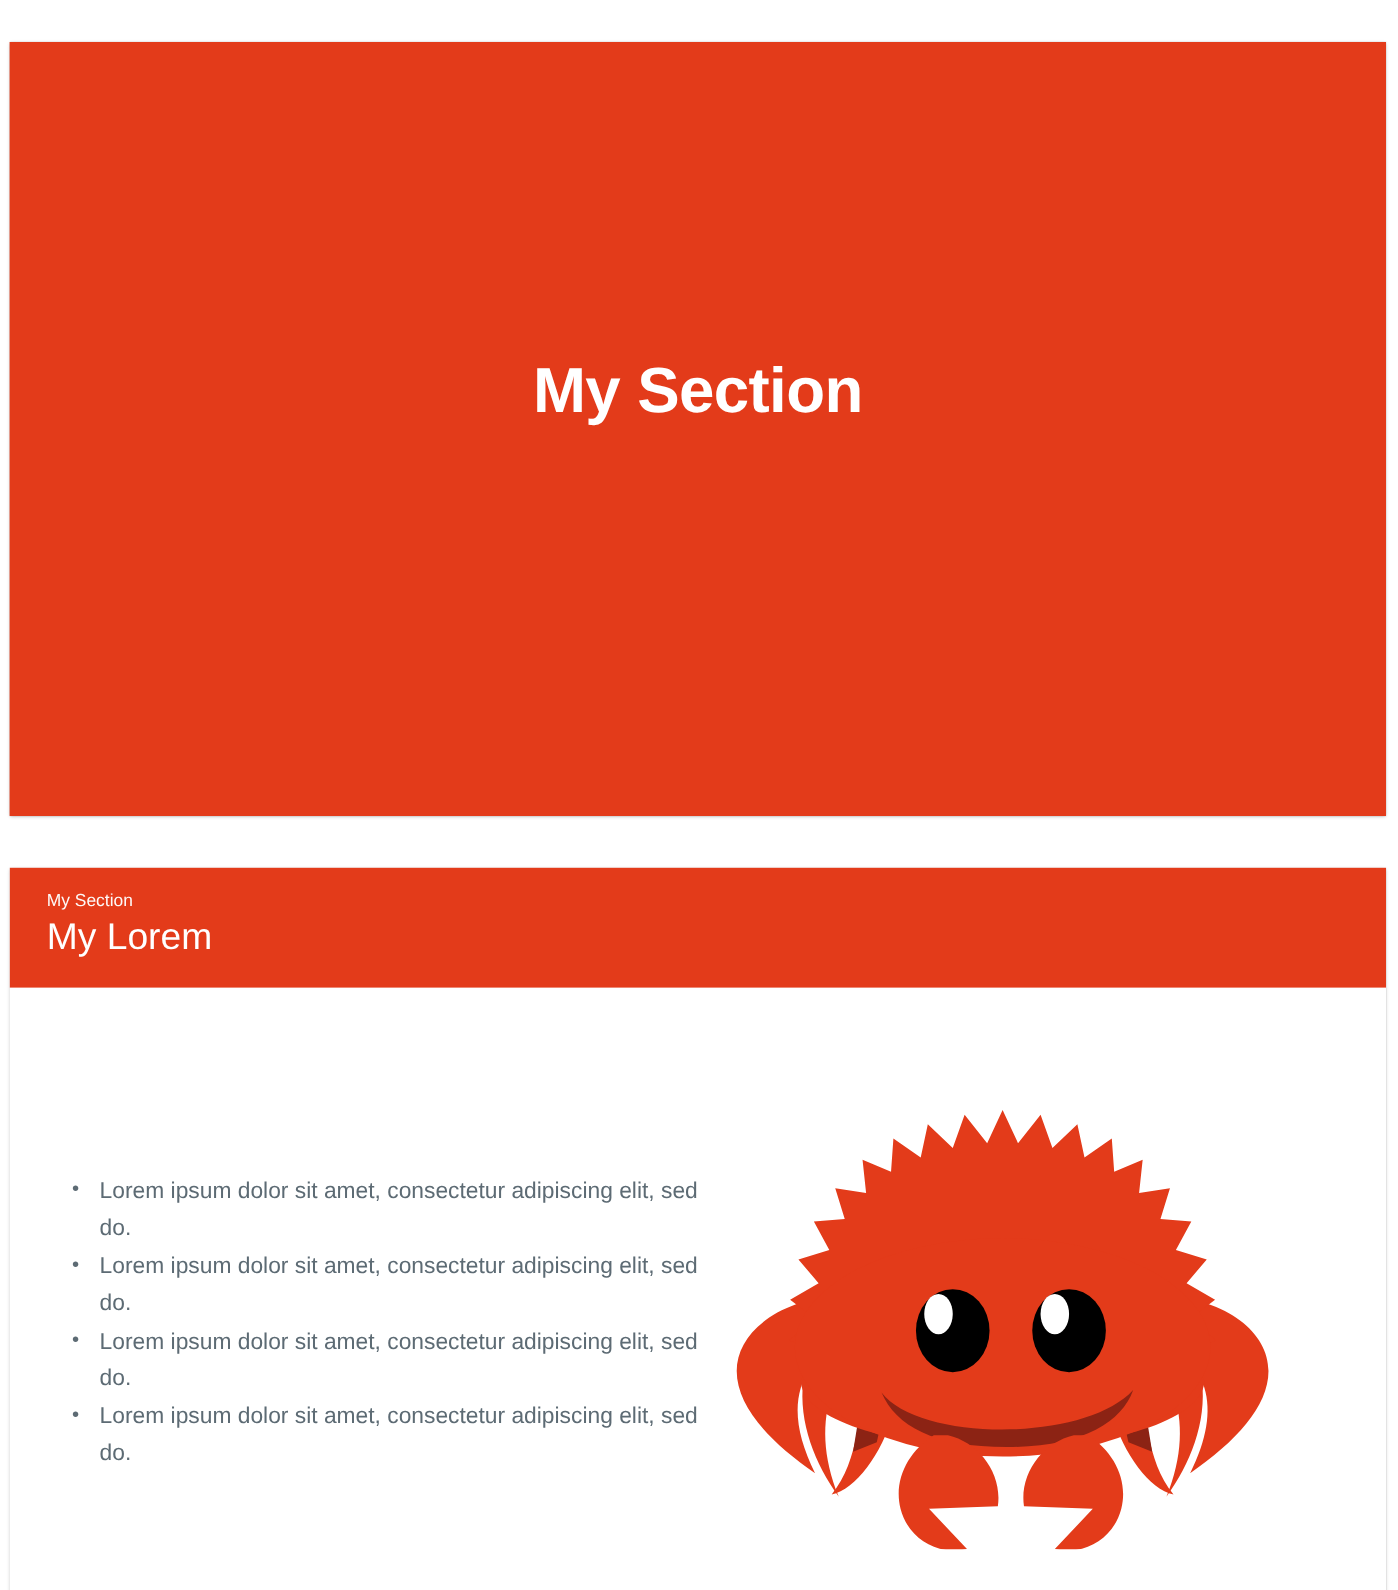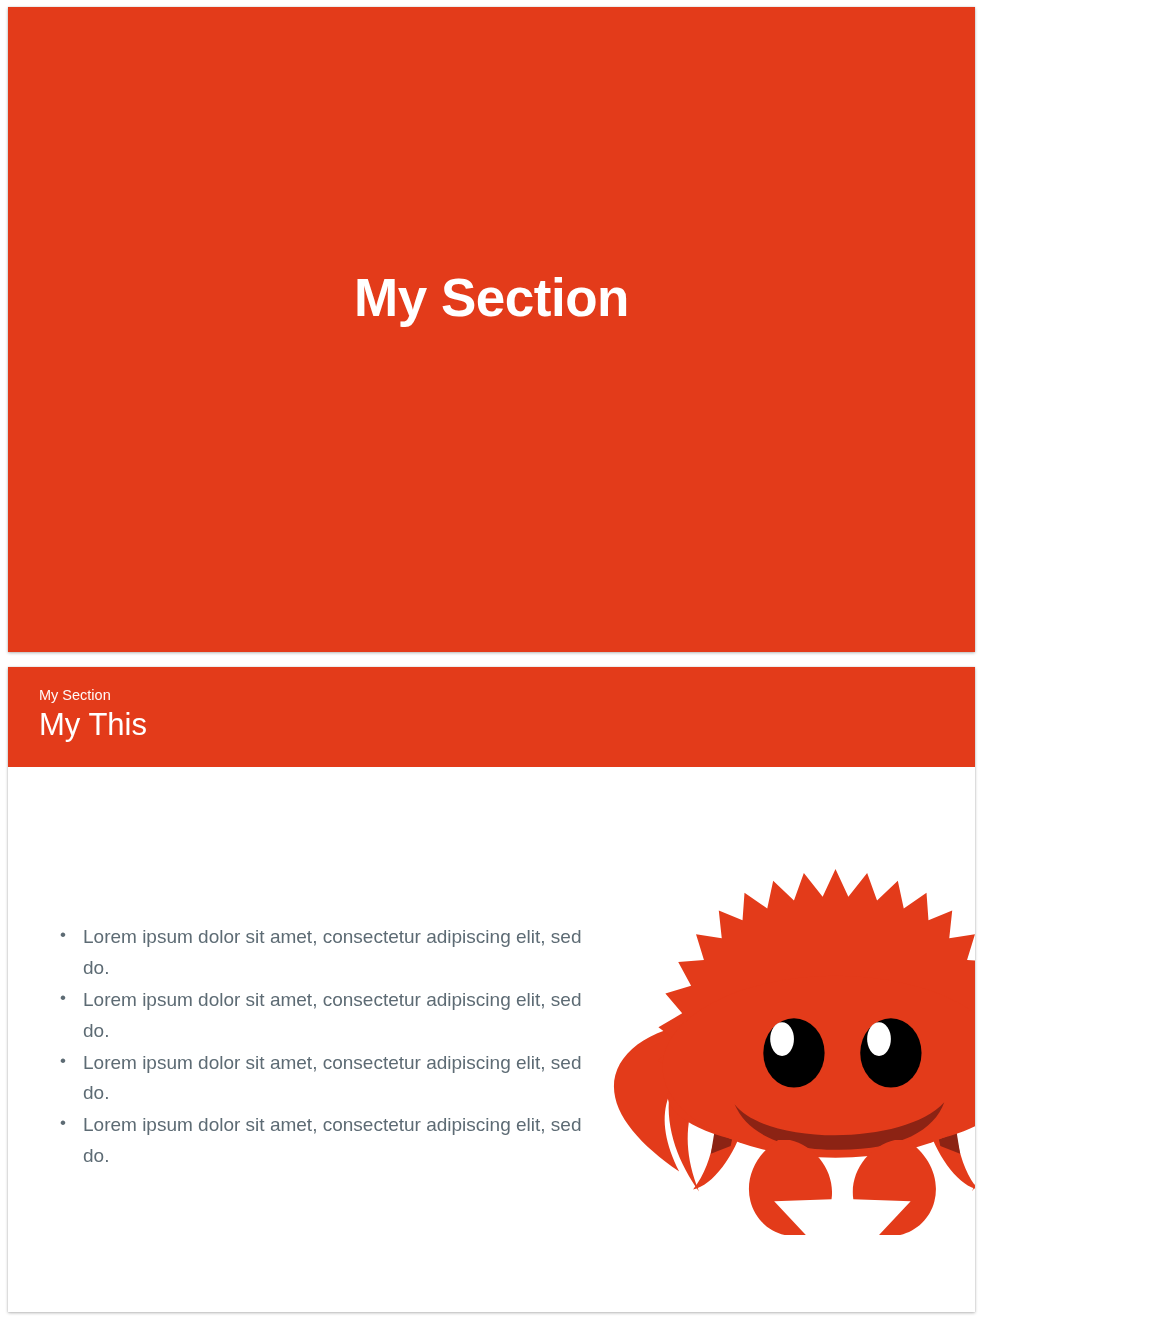"My Section" .slide { margin-top: none -> 28px; width: 967px -> 1147px }
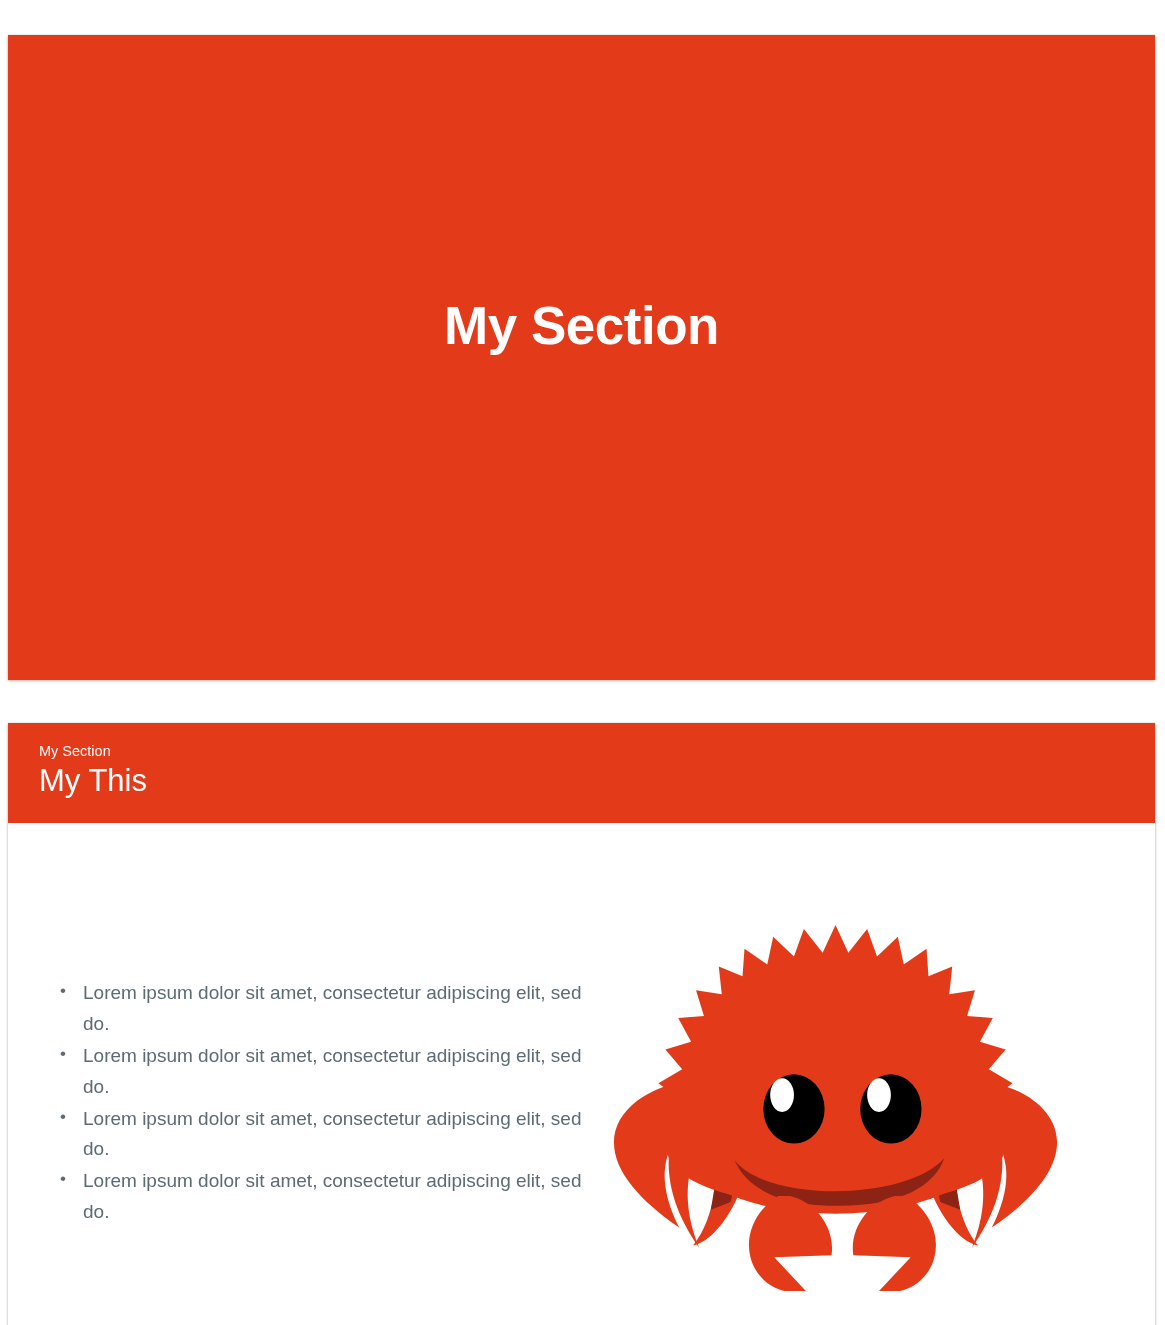"My This" div.title { text: This -> Lorem }
